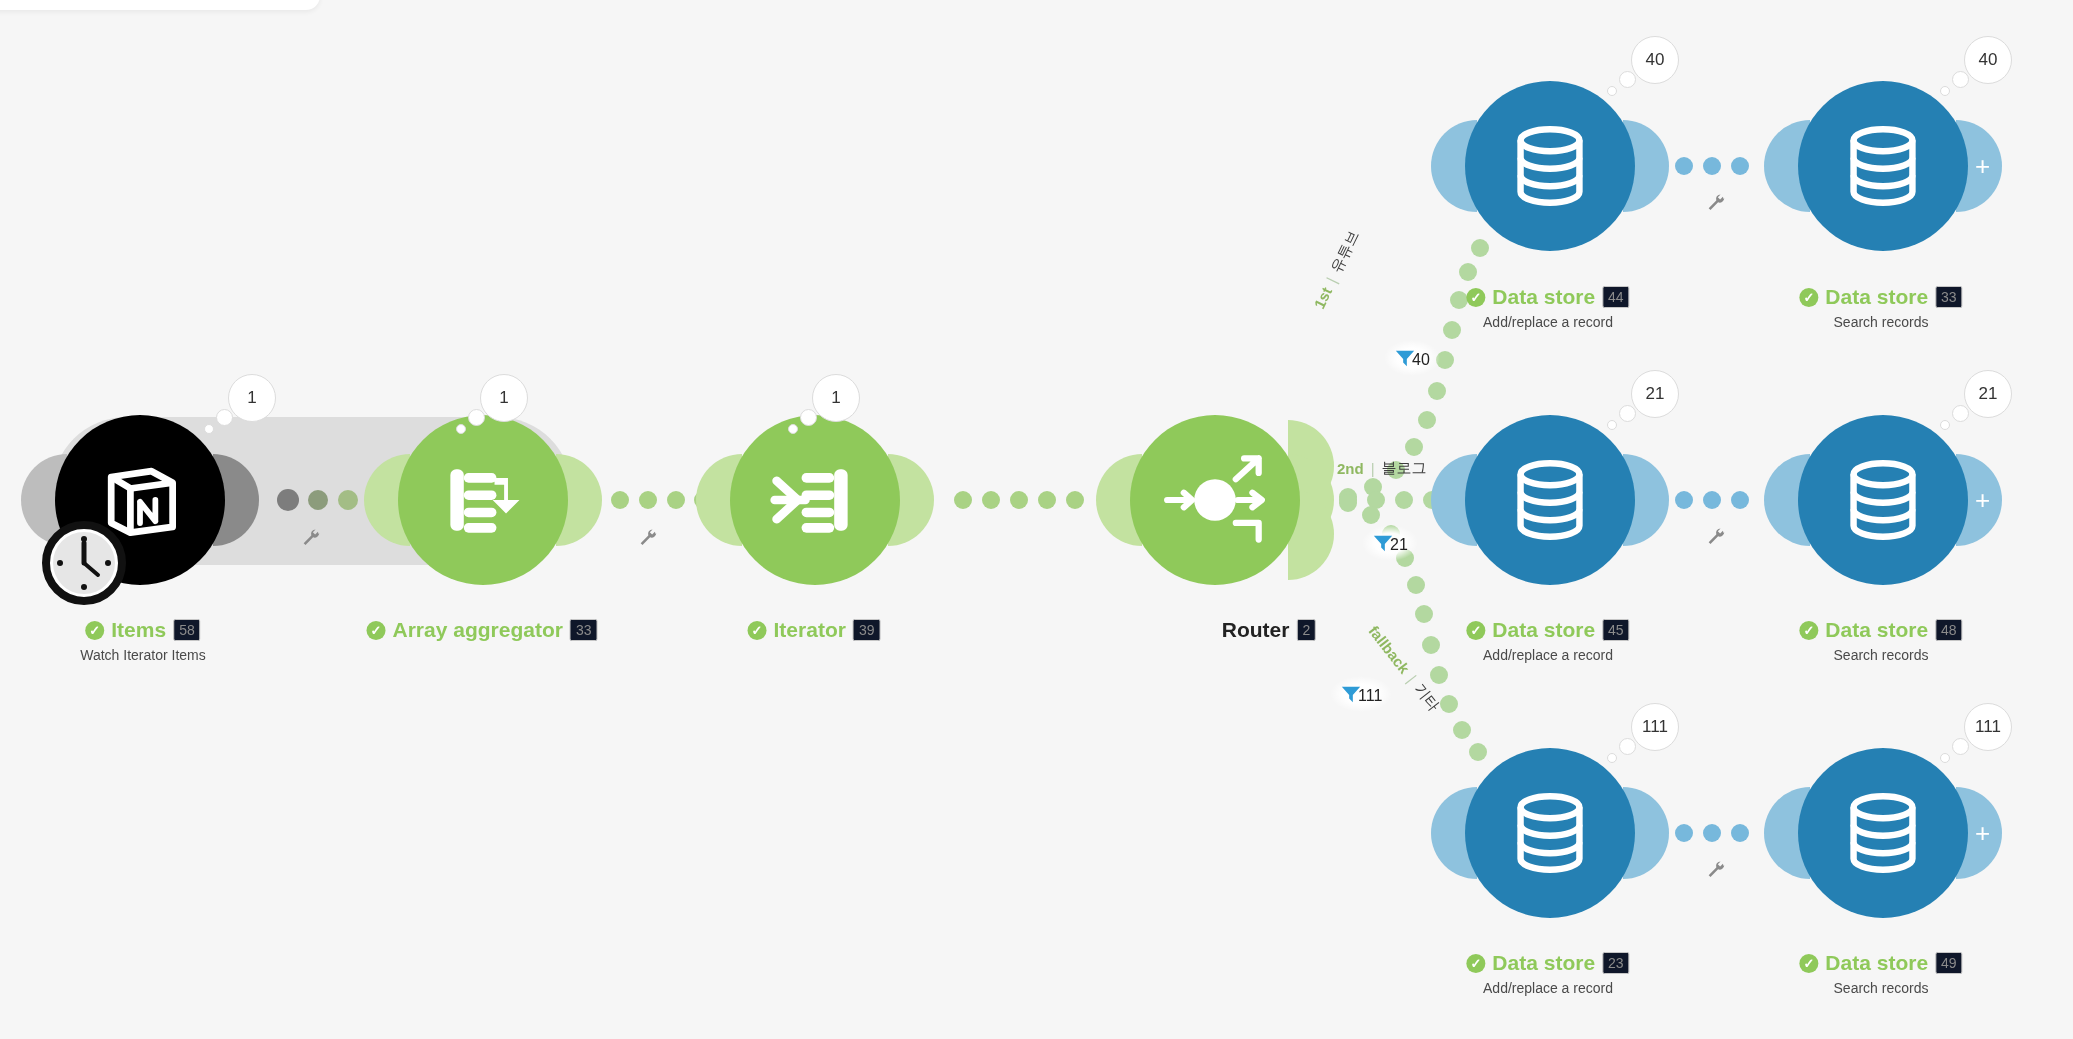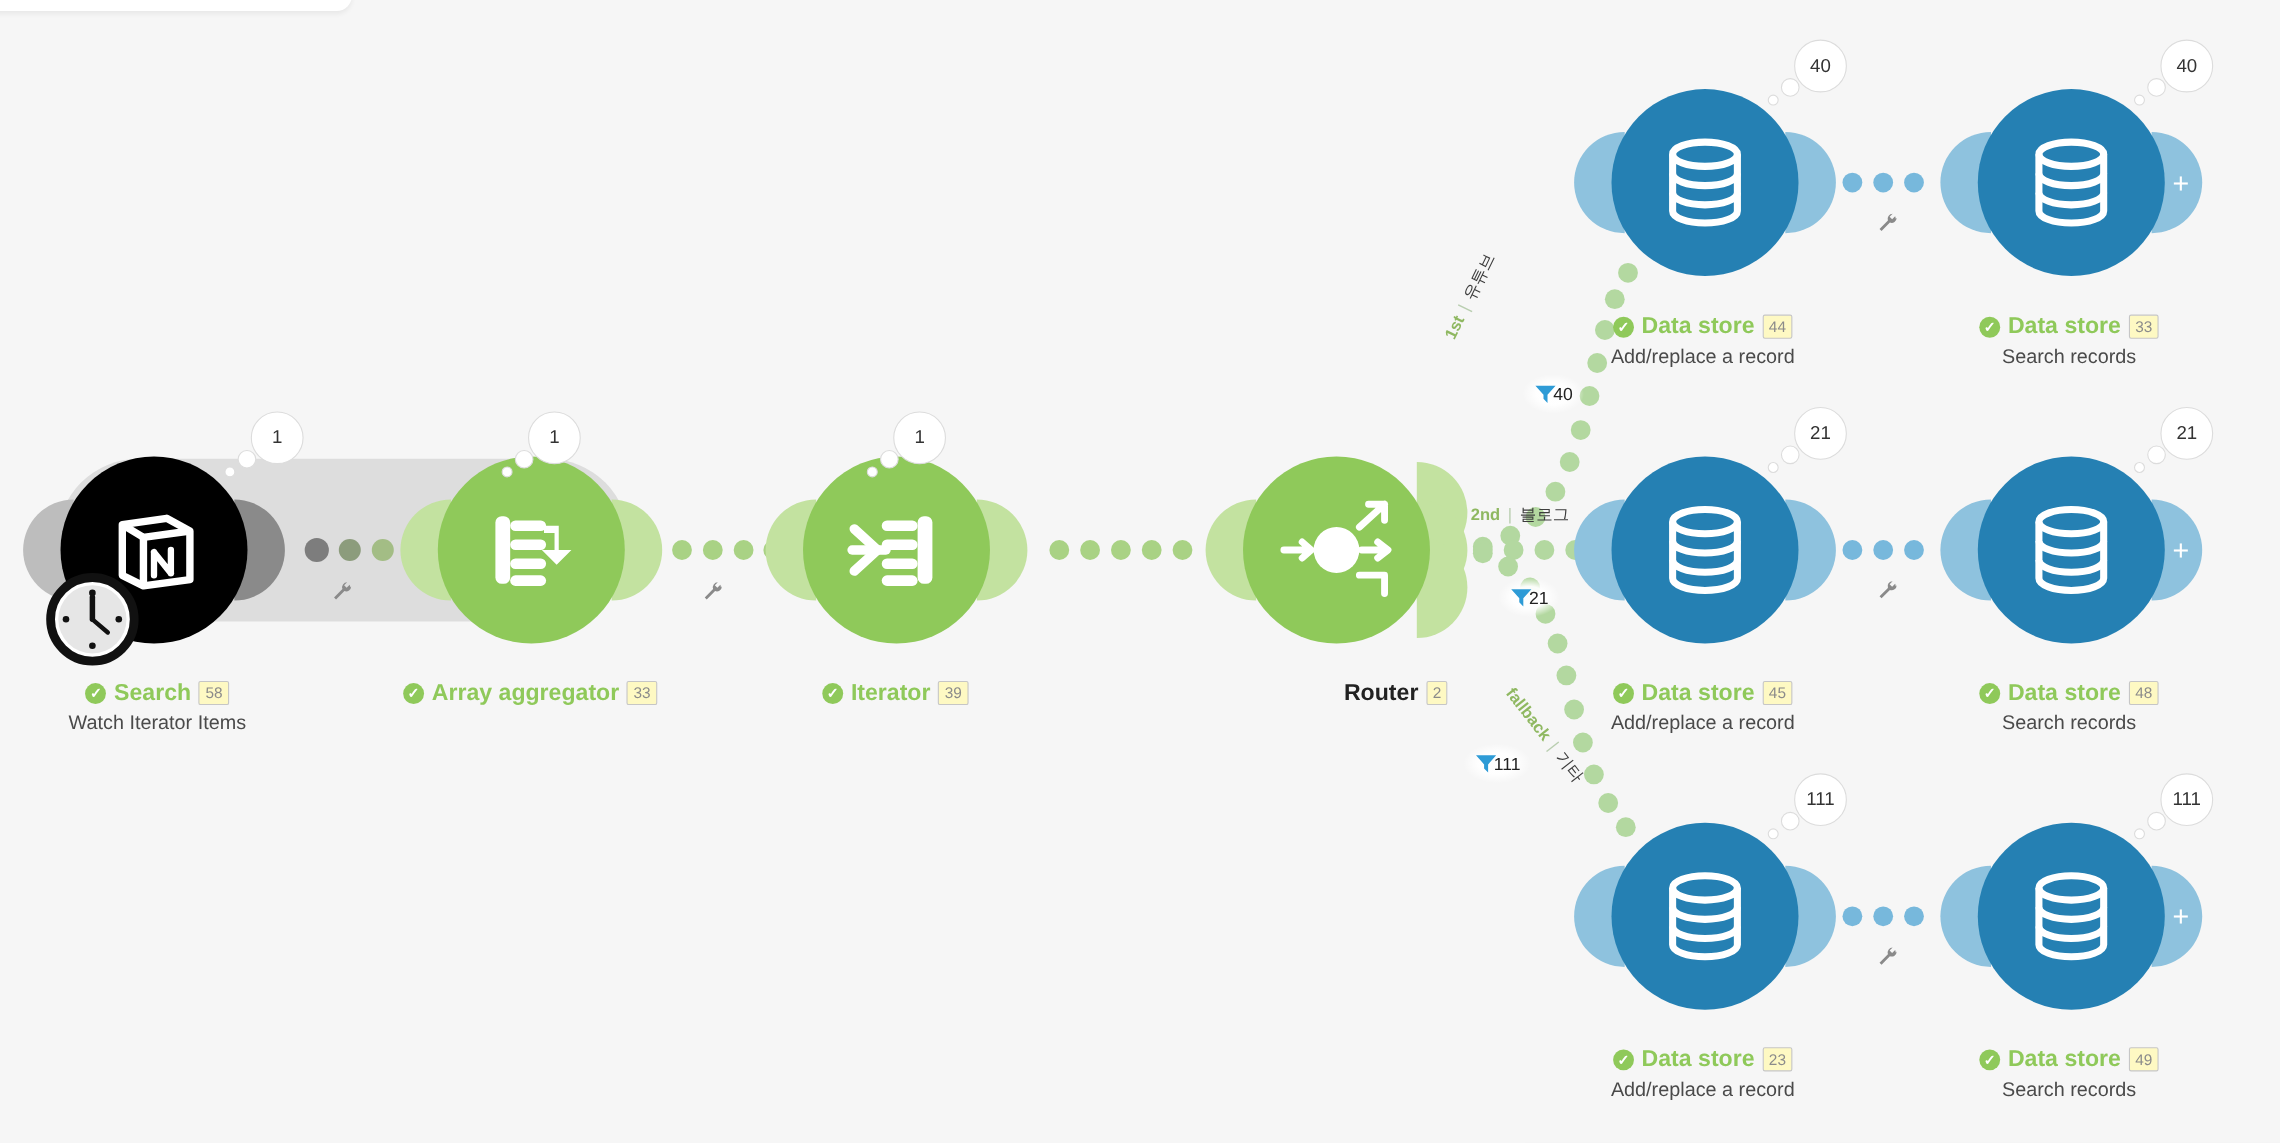"44" .label .idbox { background: #fef9c3 -> #0f172a }
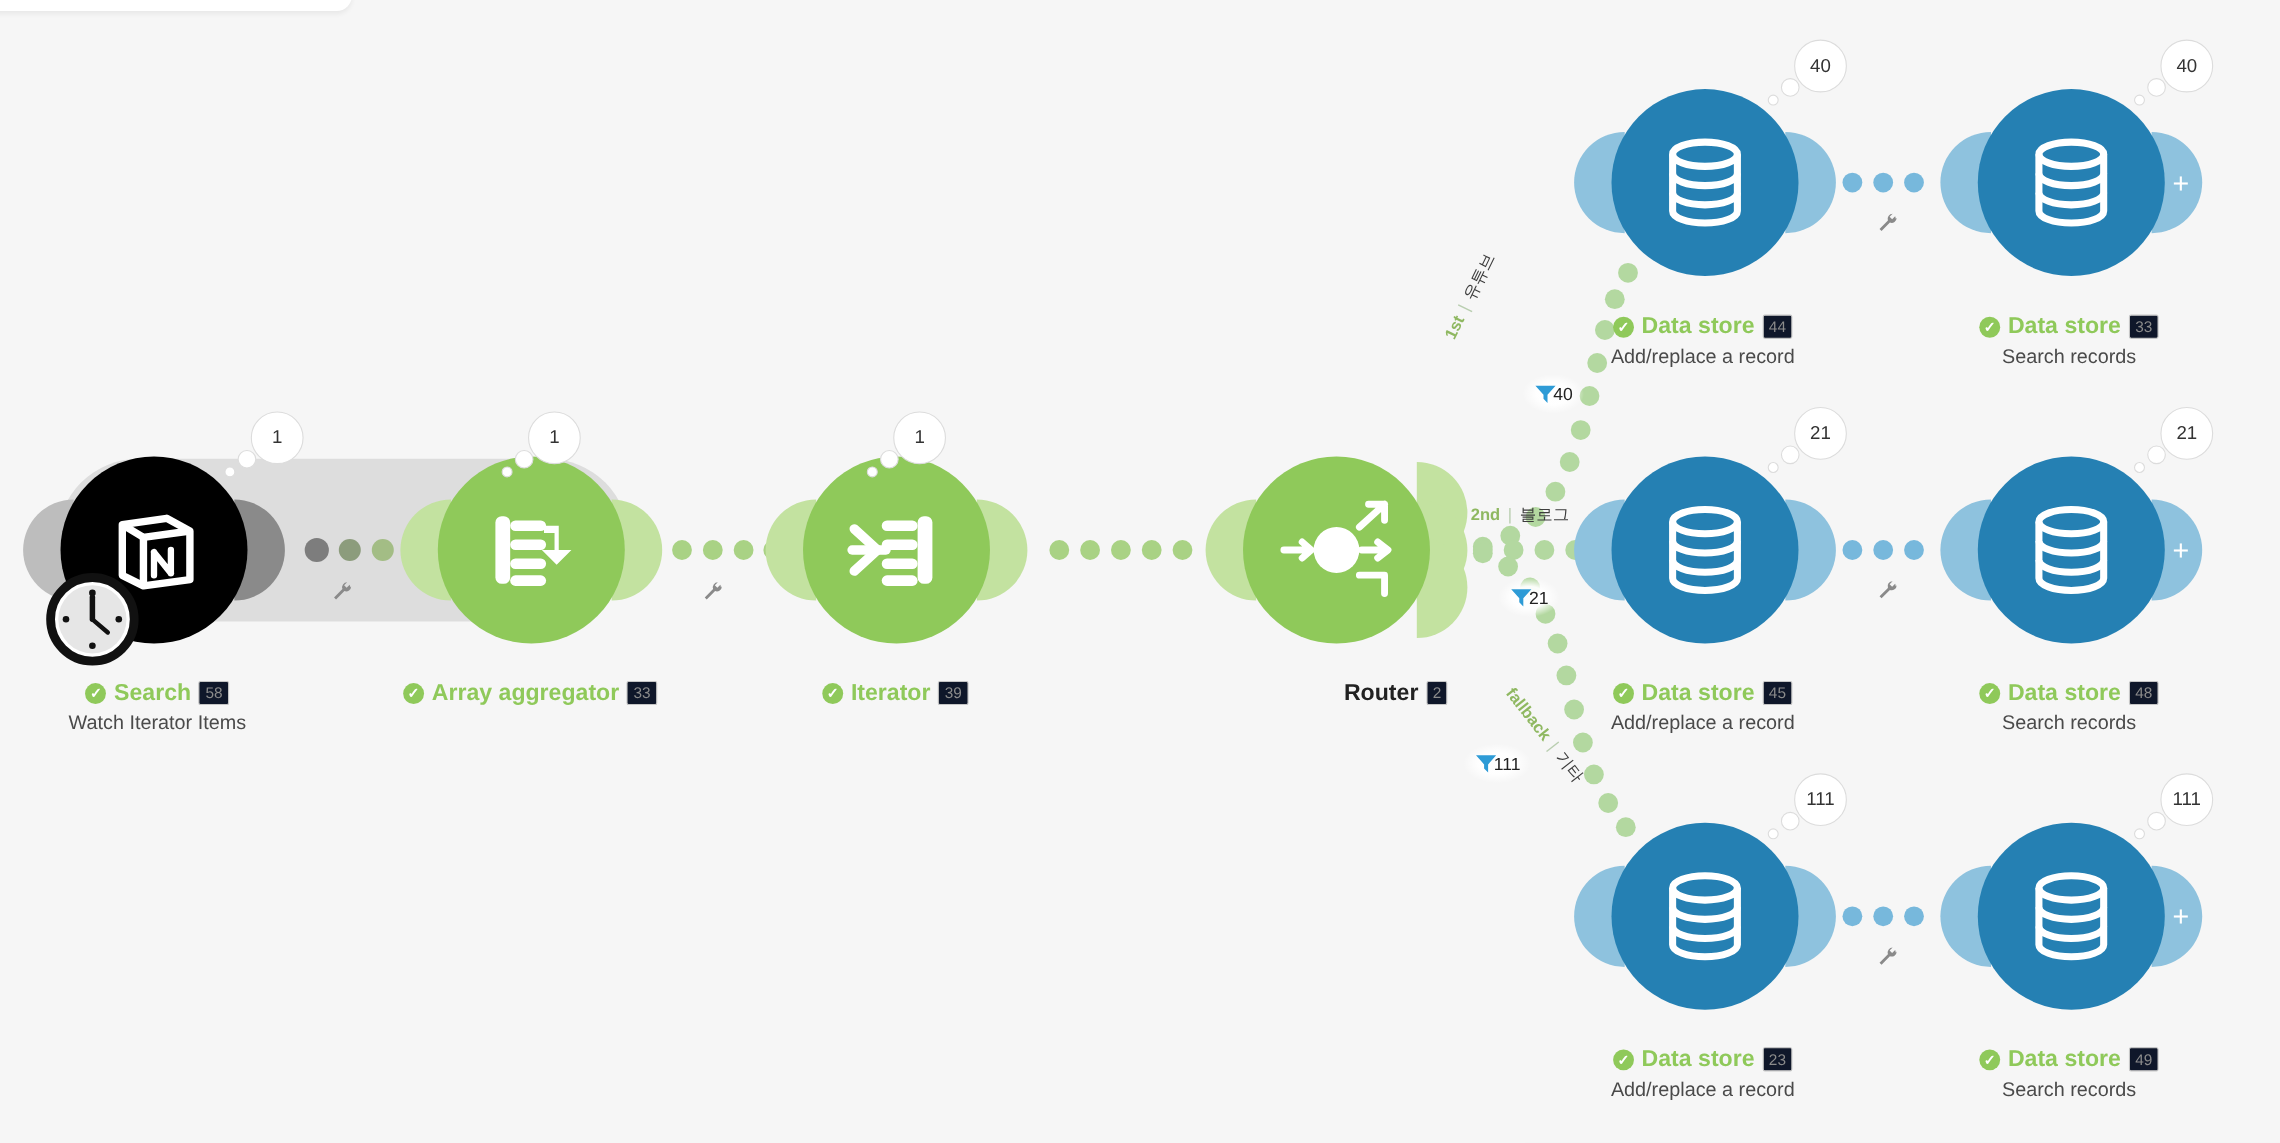"Add/replace a record" .label .subtitle { font-size: 18px -> 14px }
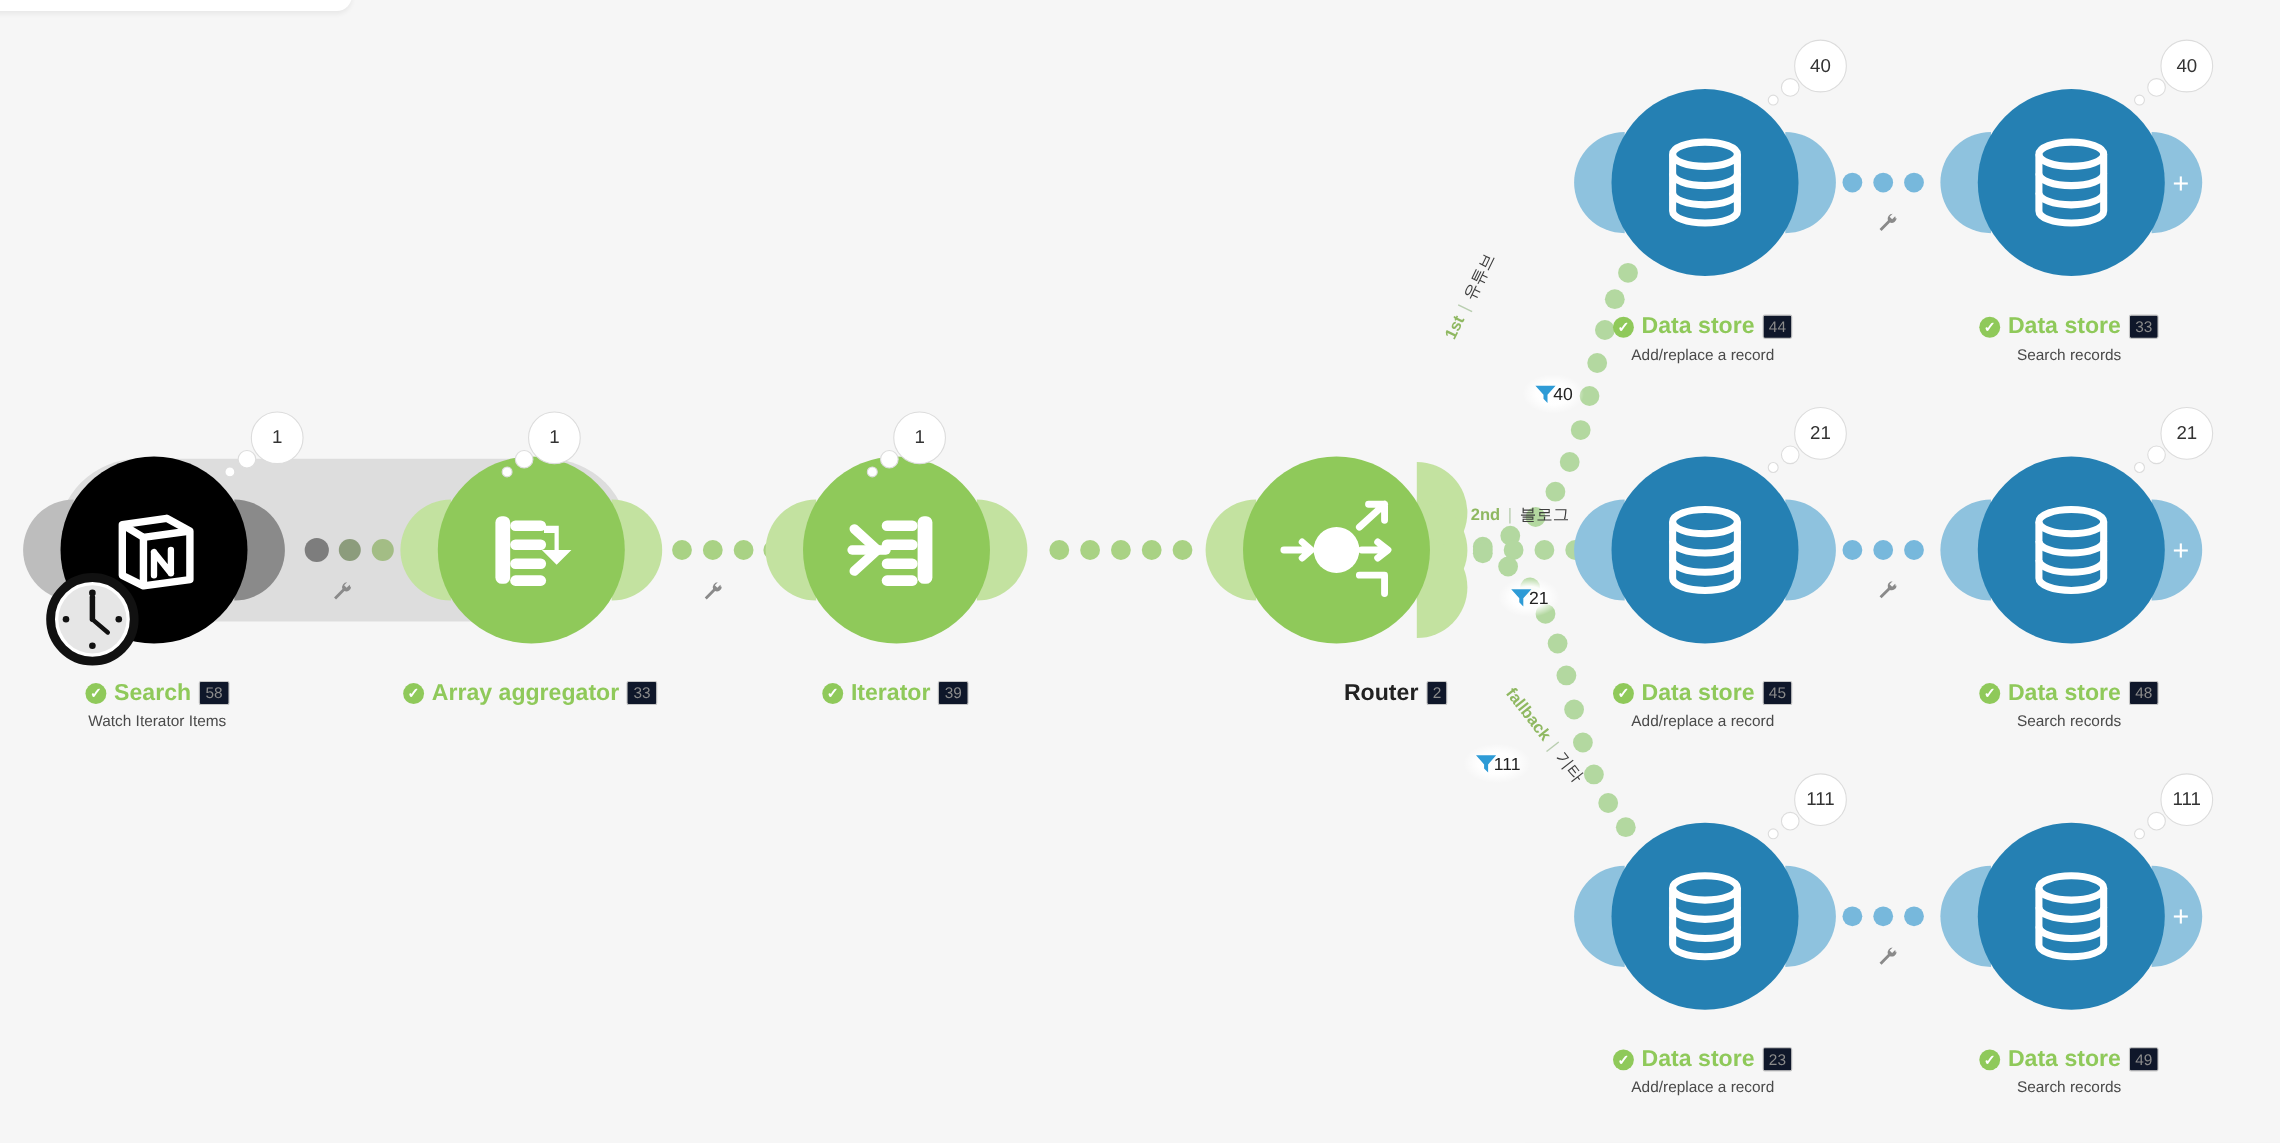"Search" span.name { text: Search -> Items }
